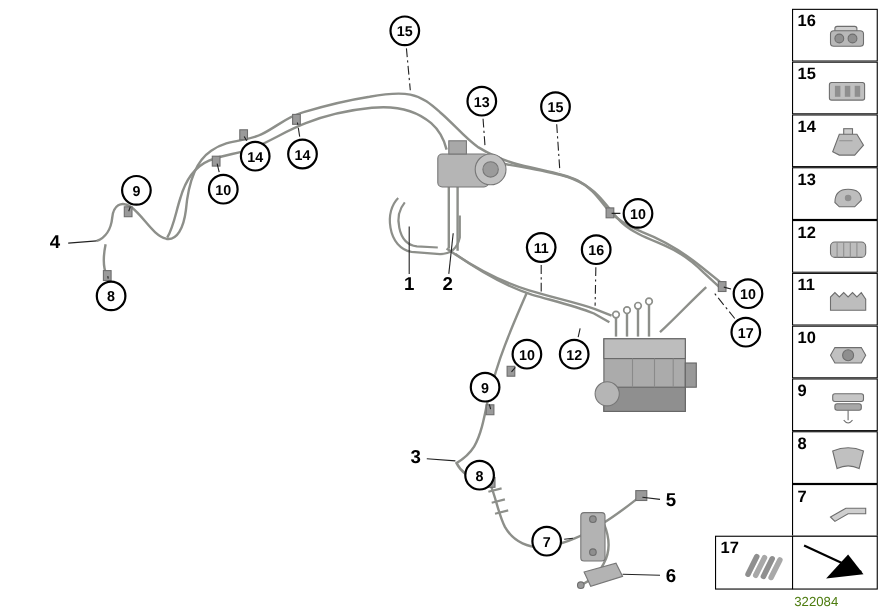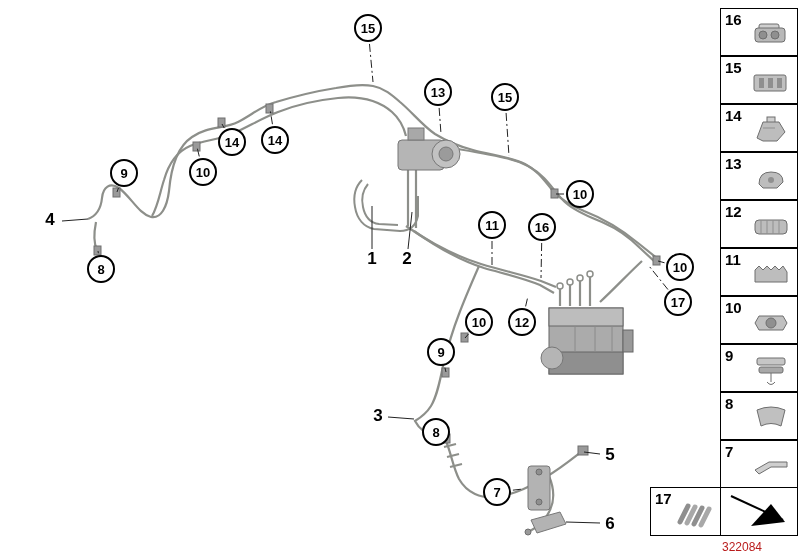"322084" #drawing-number { color: #b91c1c -> #4d7c0f }
